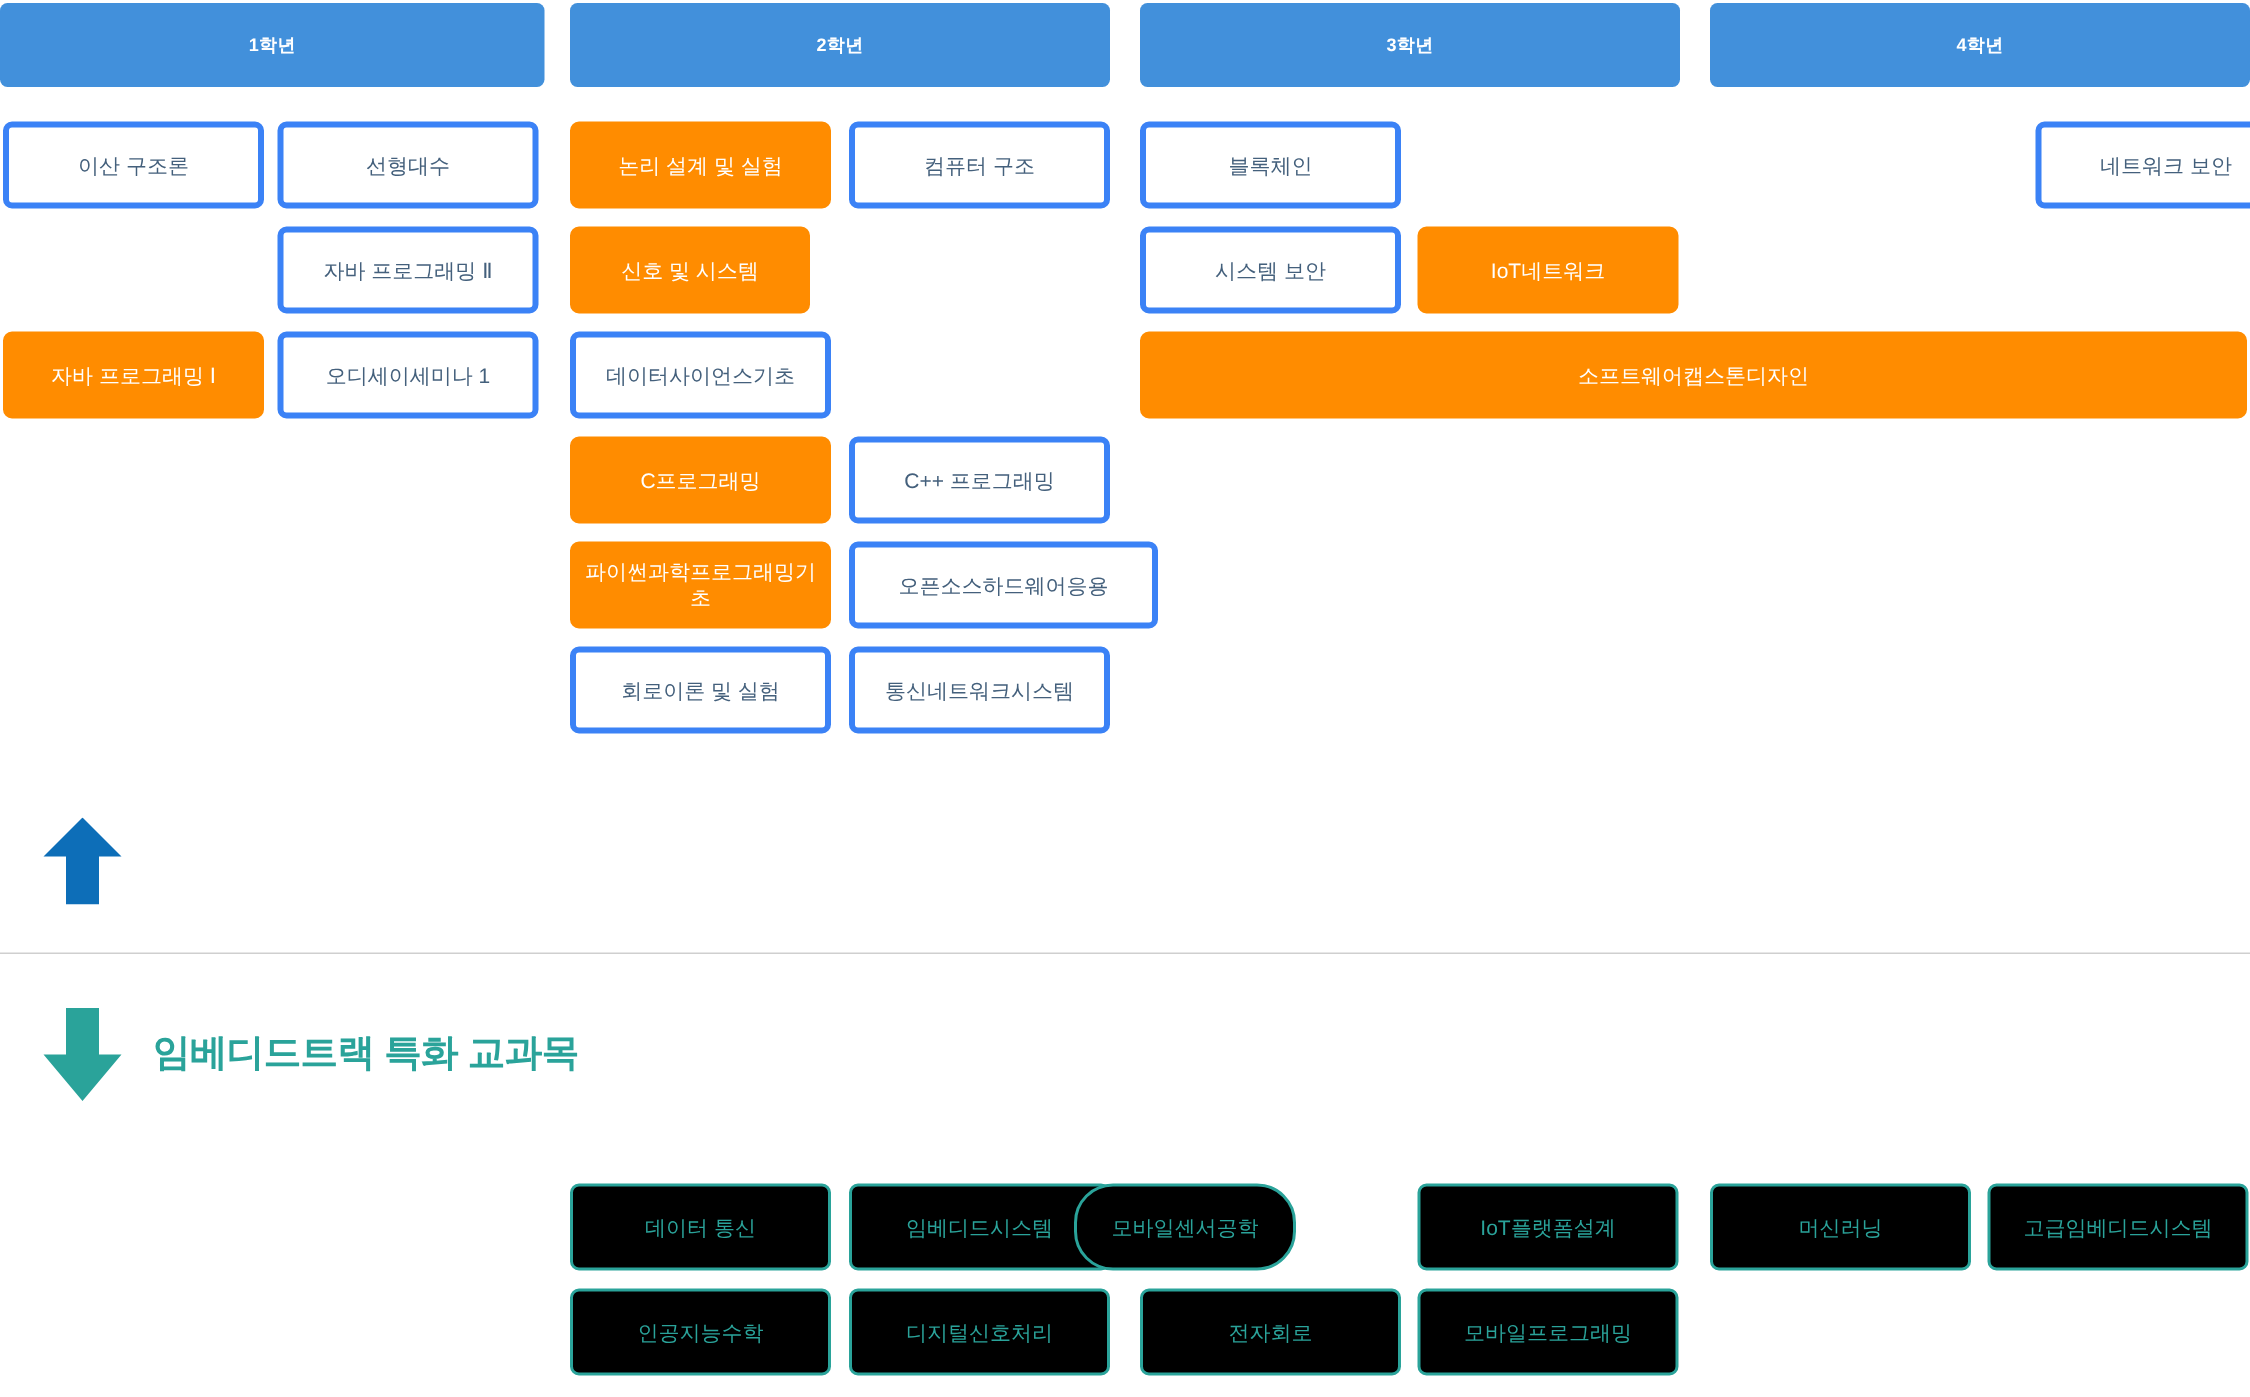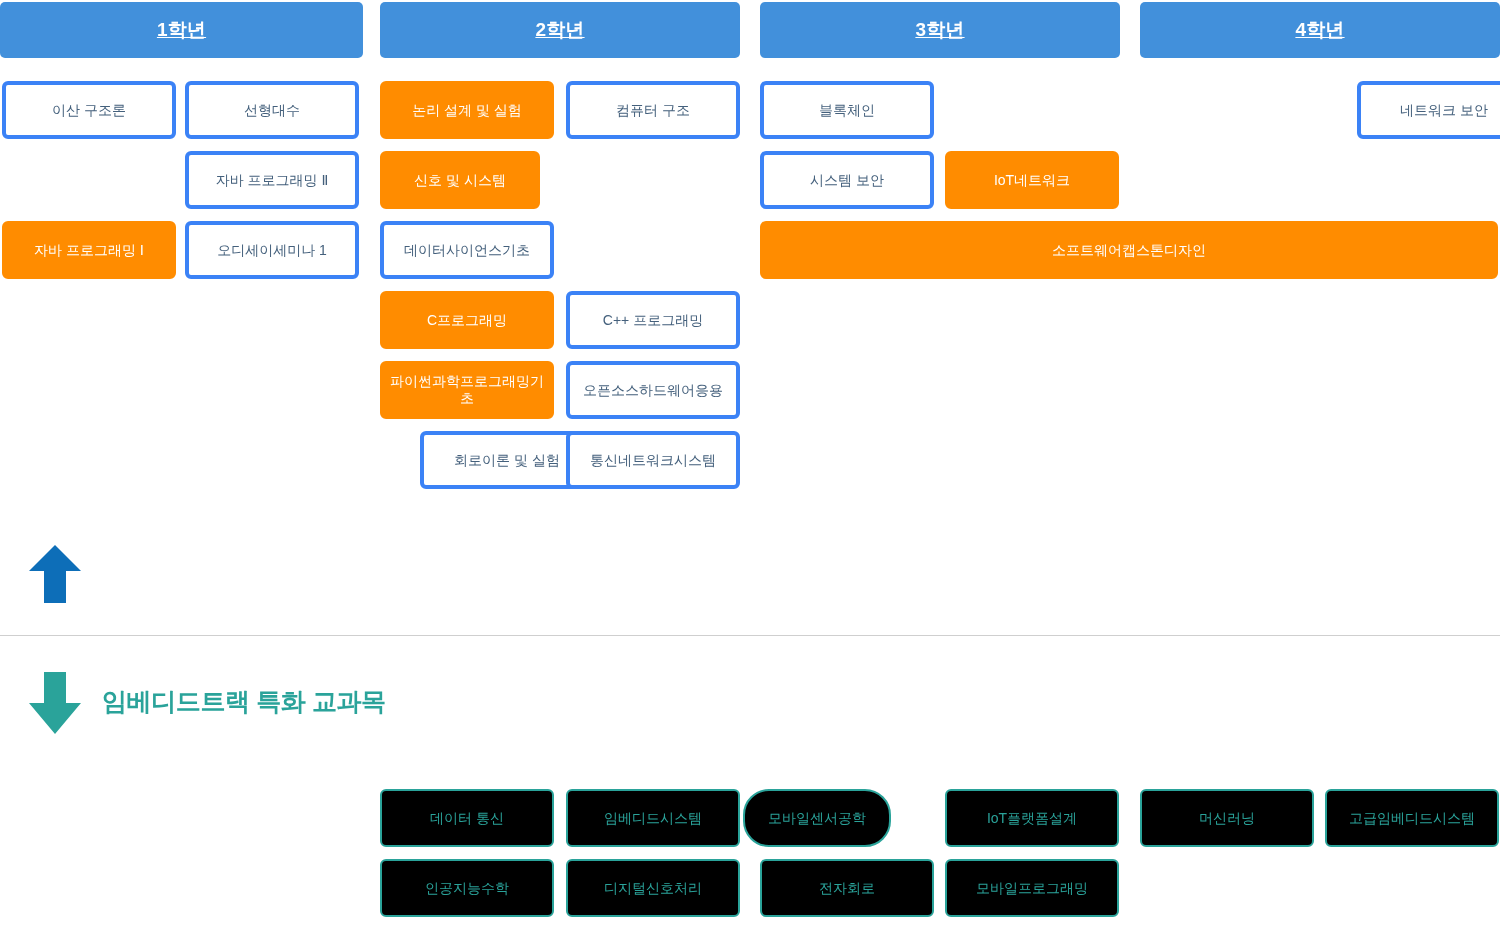"1학년" .year-head { font-size: 19px -> 12px; text-decoration: underline -> none }
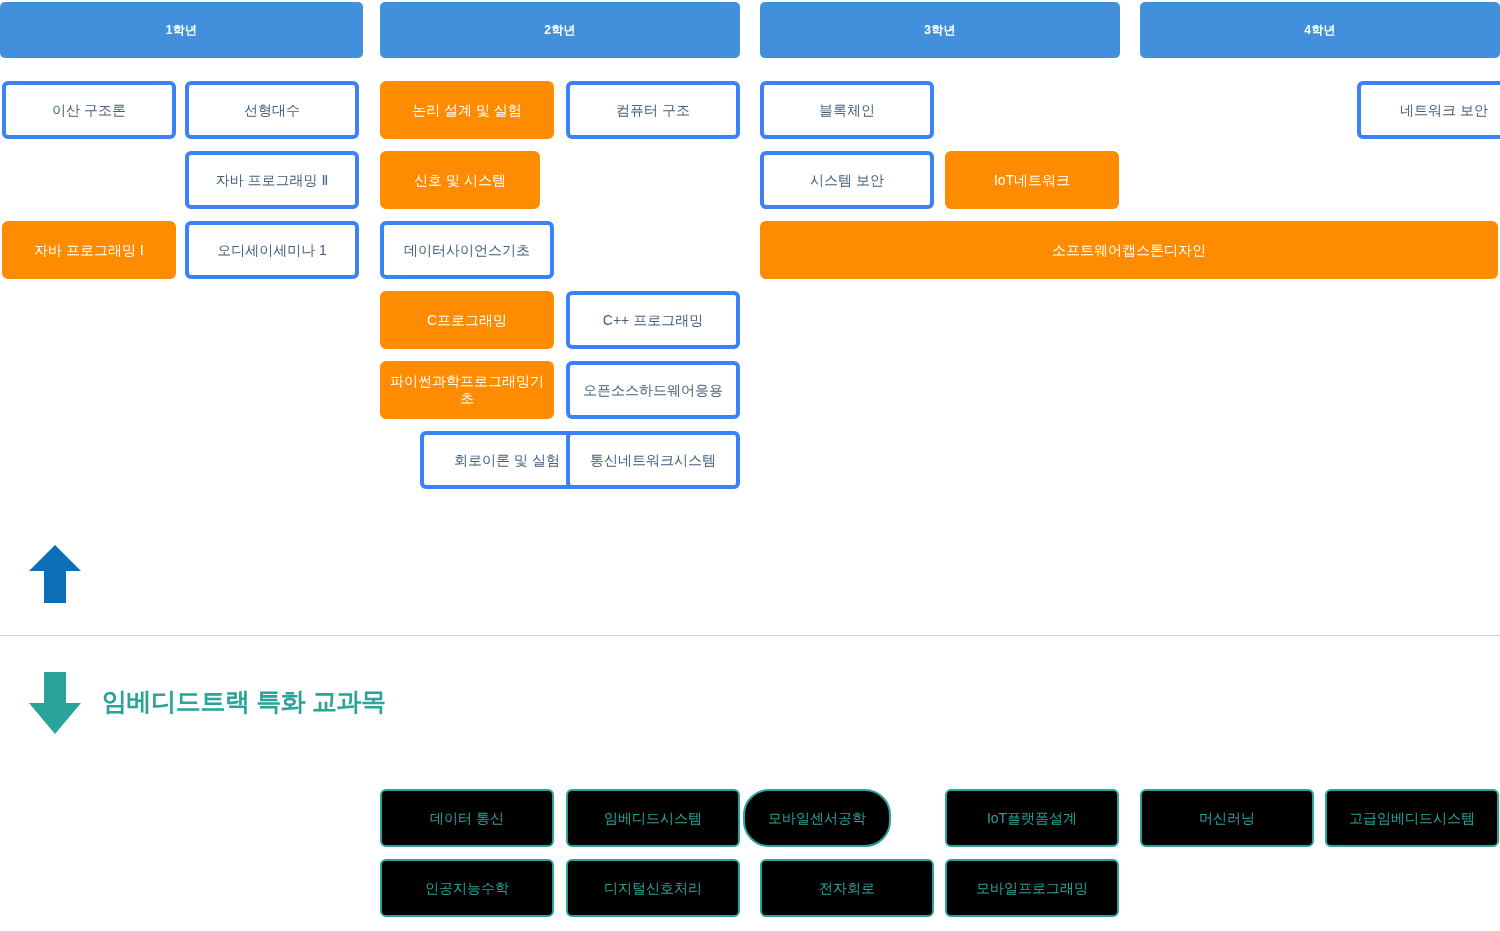"오픈소스하드웨어응용" div.box { width: 174px -> 206px }
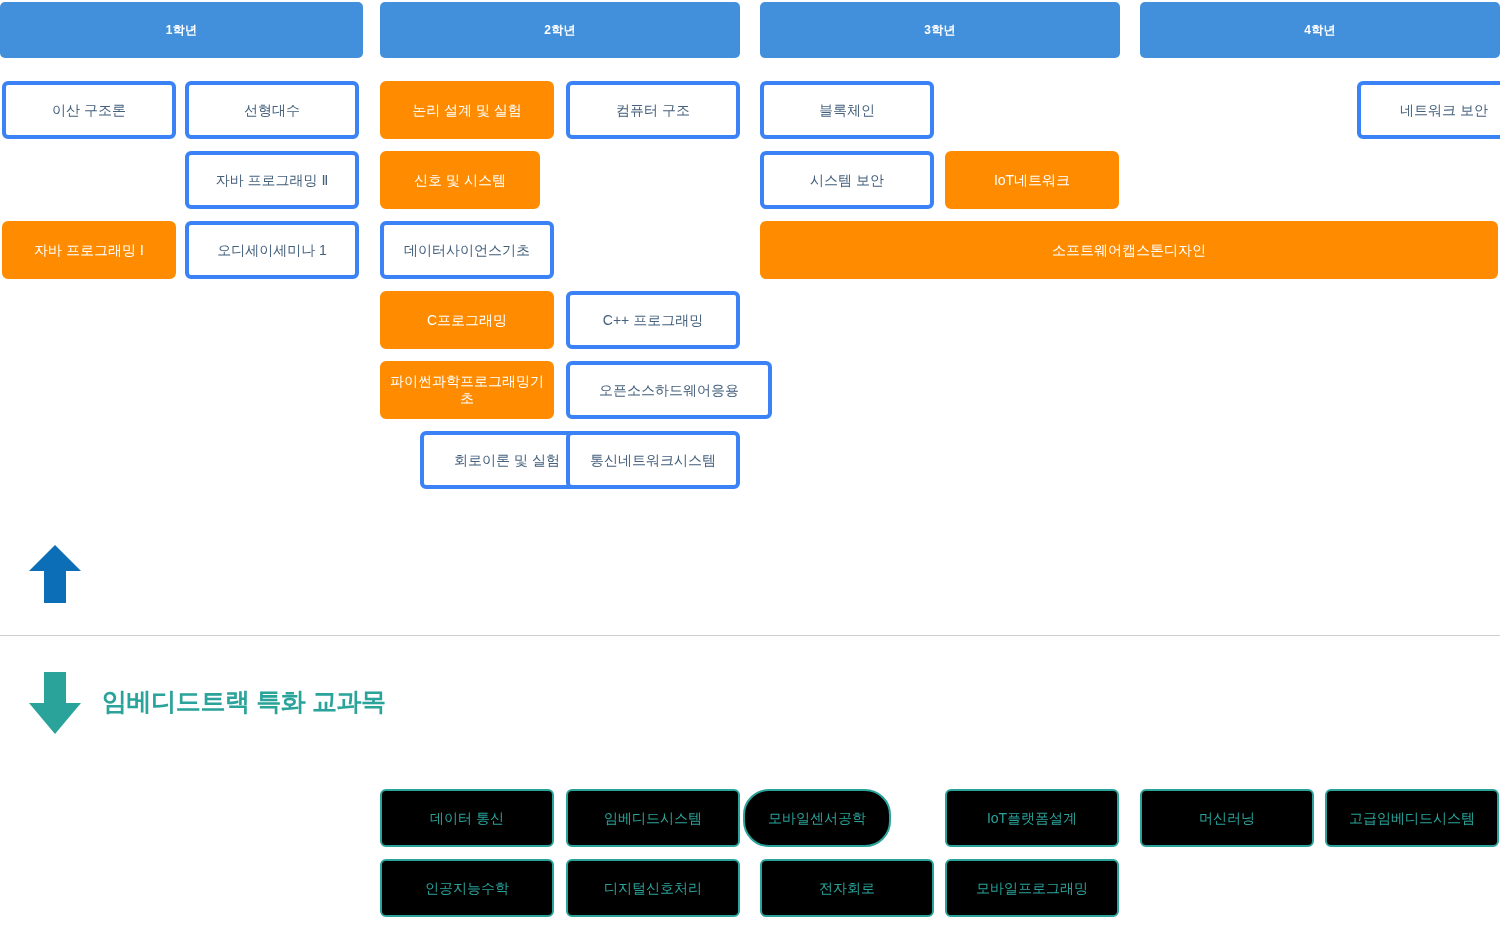"회로이론 및 실험" div.box { margin-left: 40px -> none }
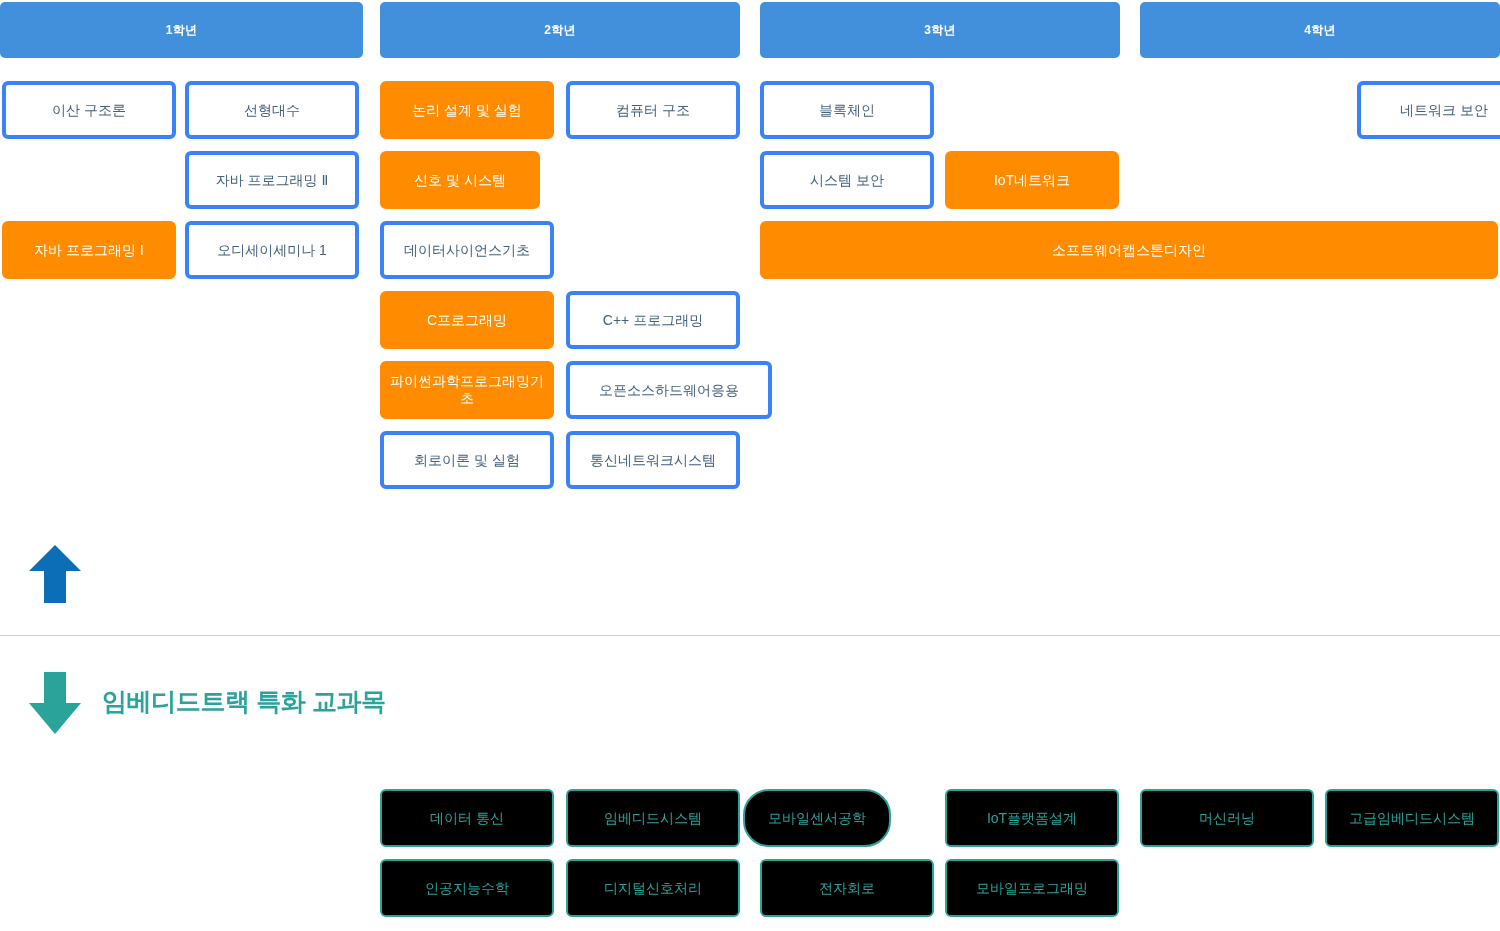"모바일센서공학" div.box { left: 743px -> 716px }
